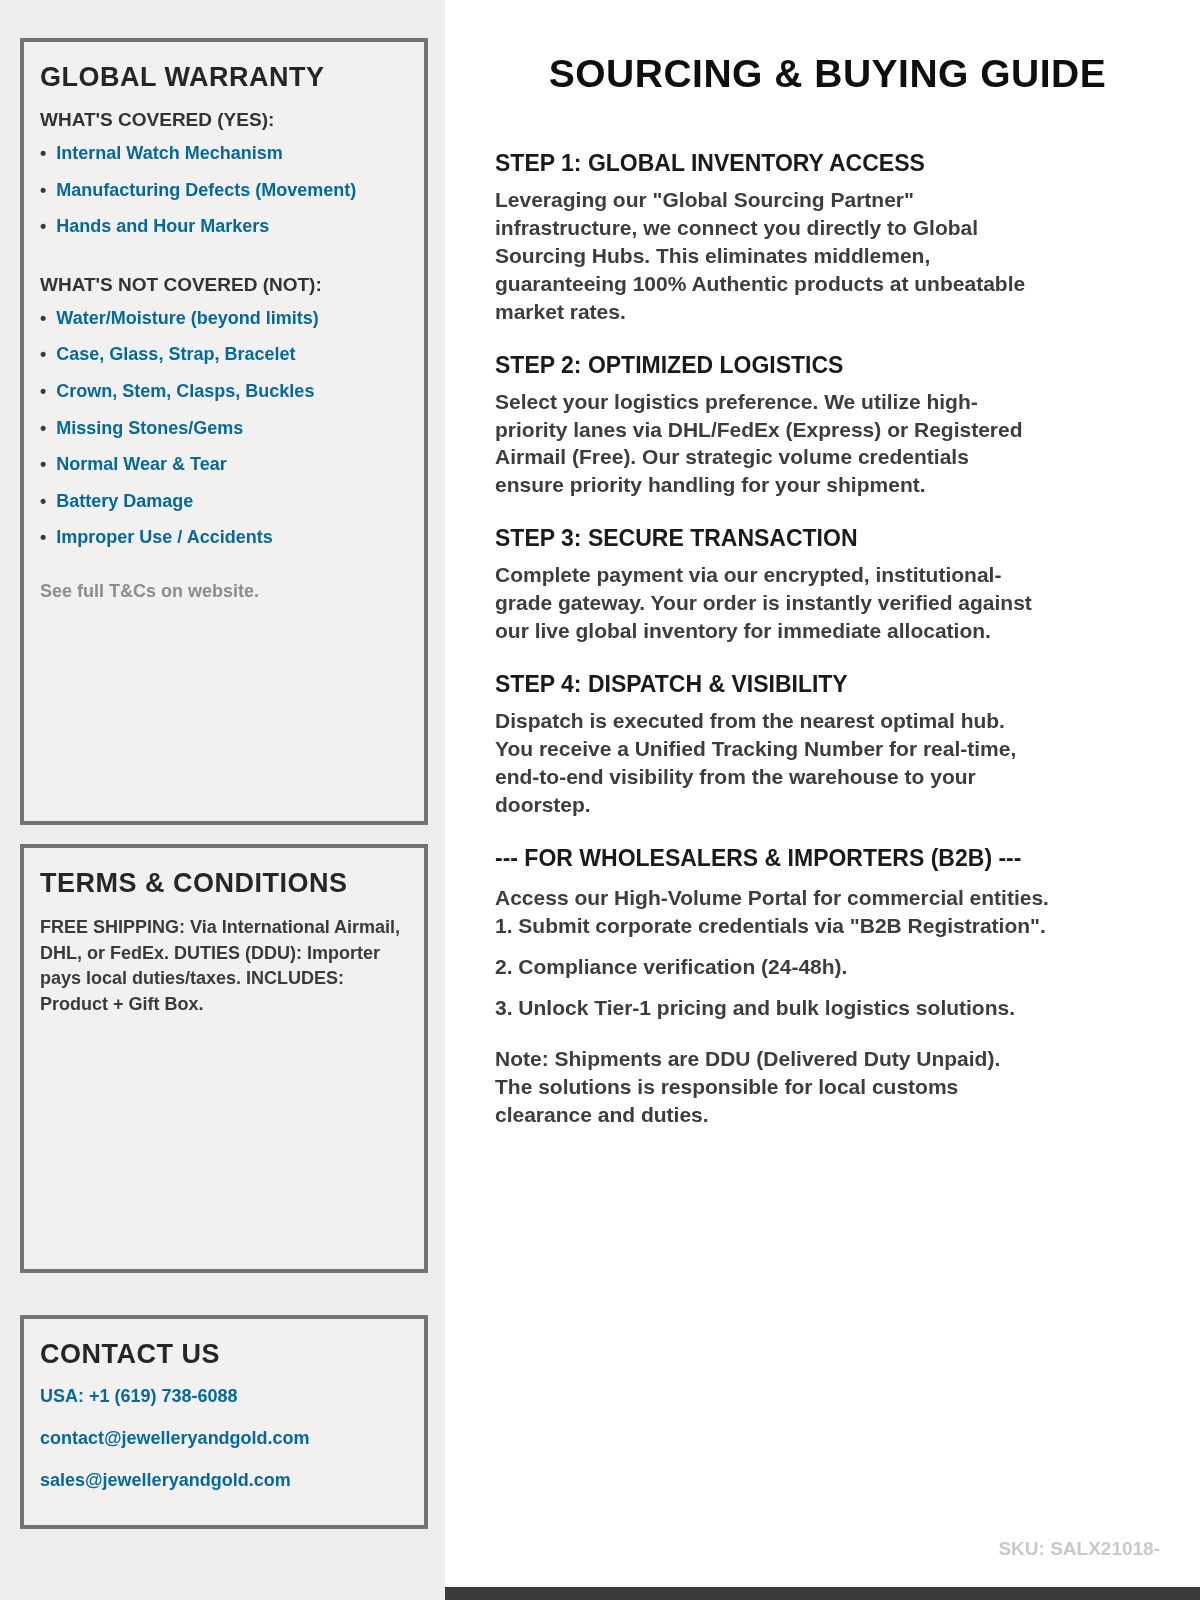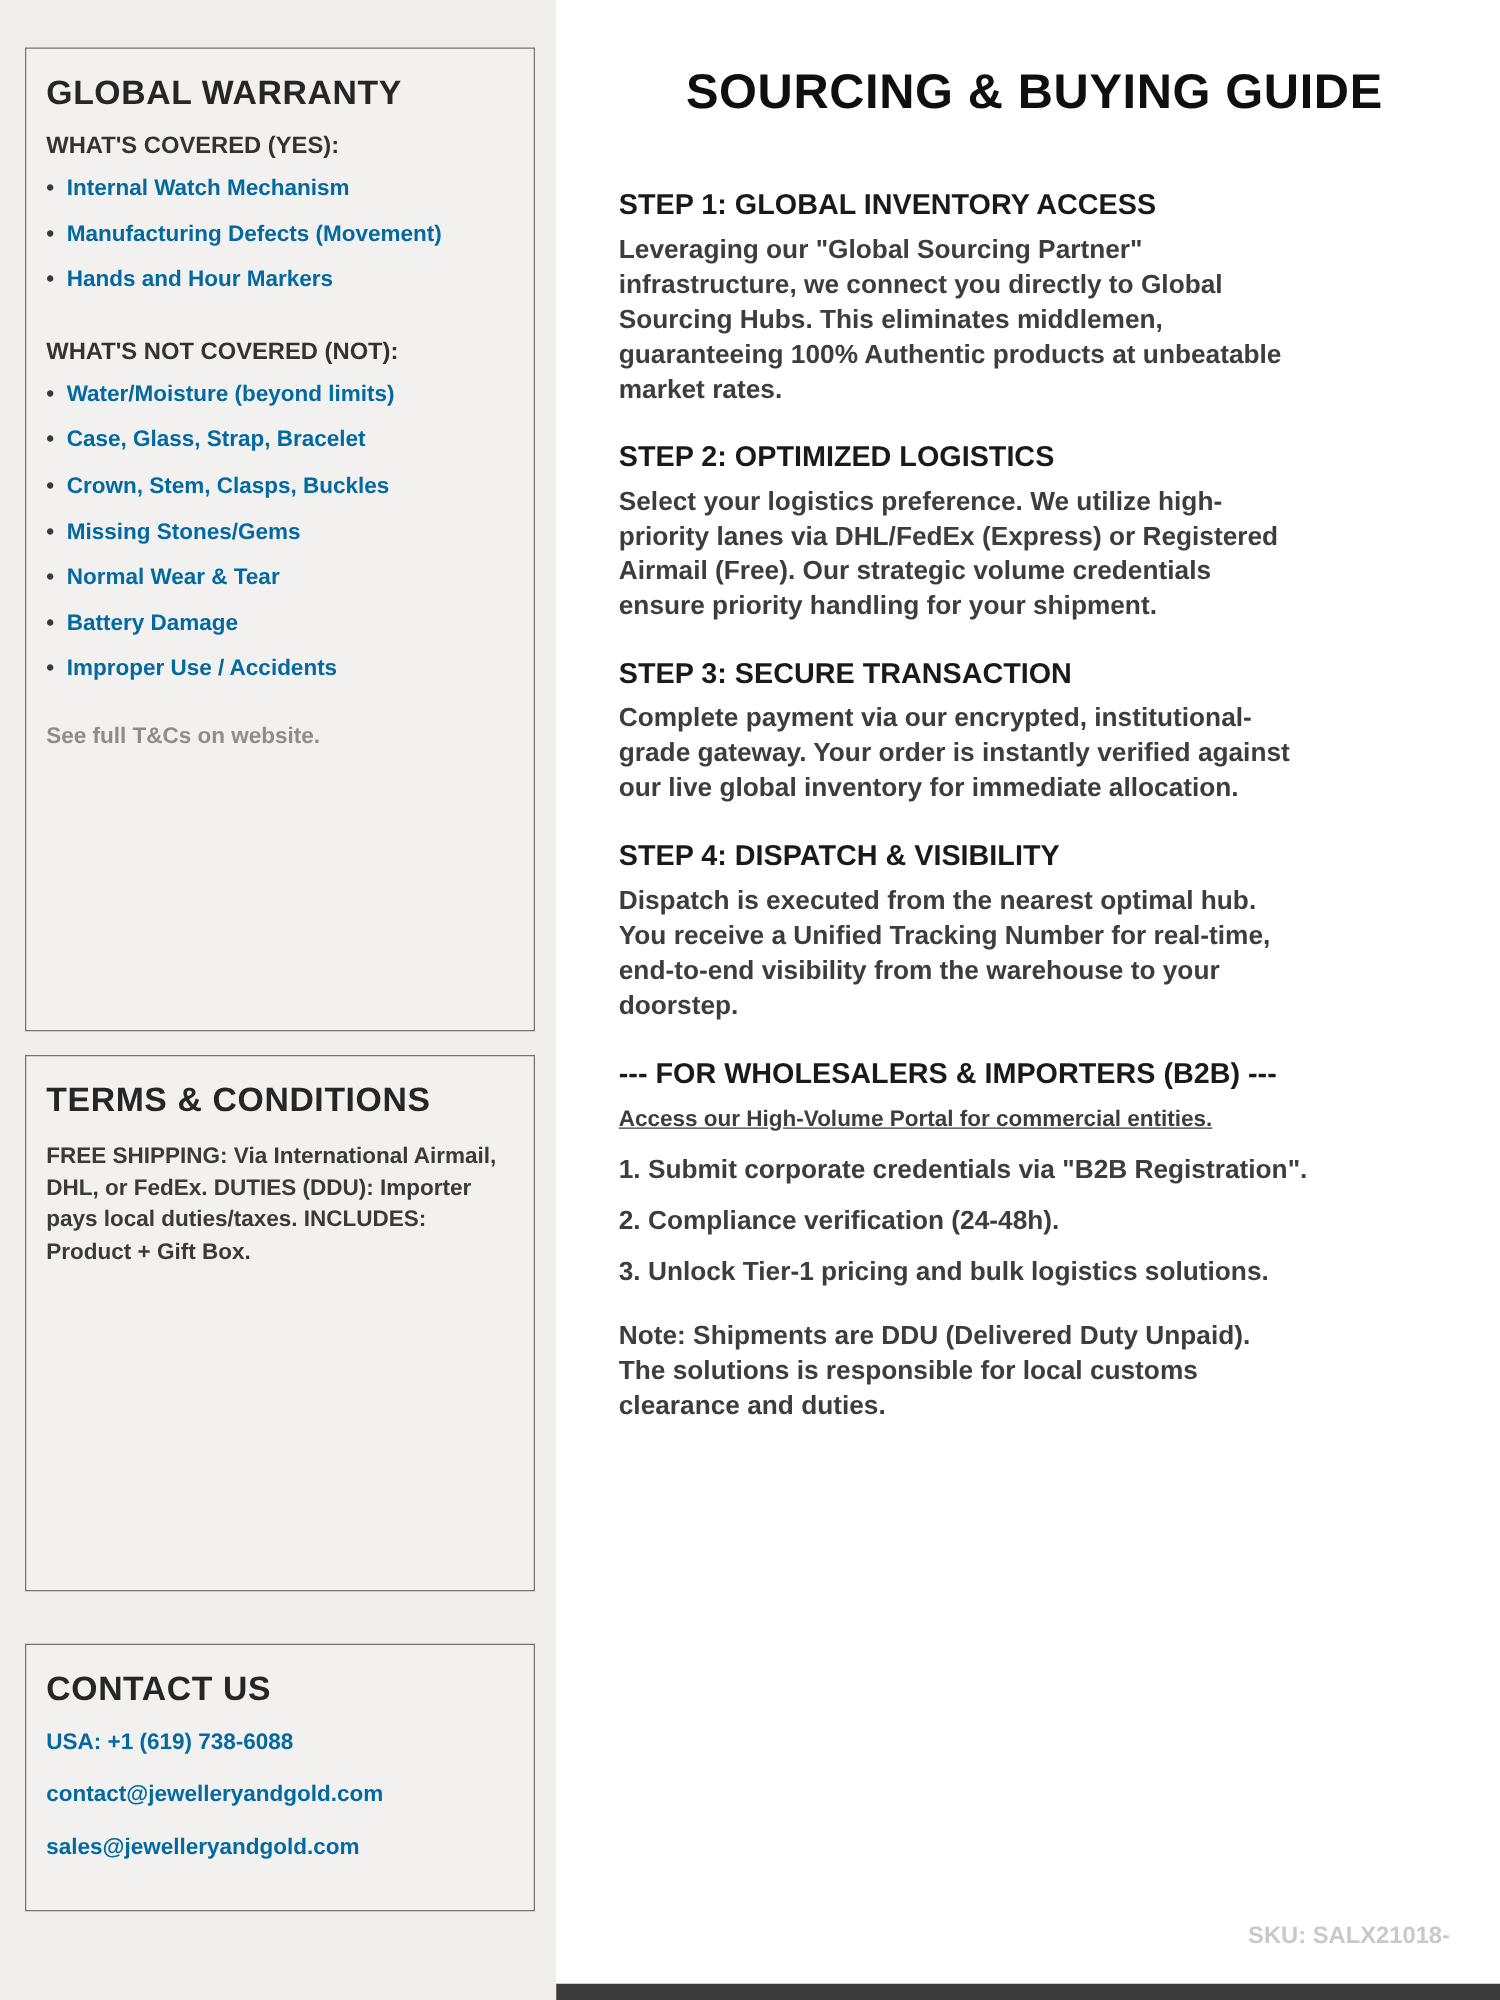"GLOBAL WARRANTY" .box { border: 1px solid #737373 -> 4px solid #737373 }
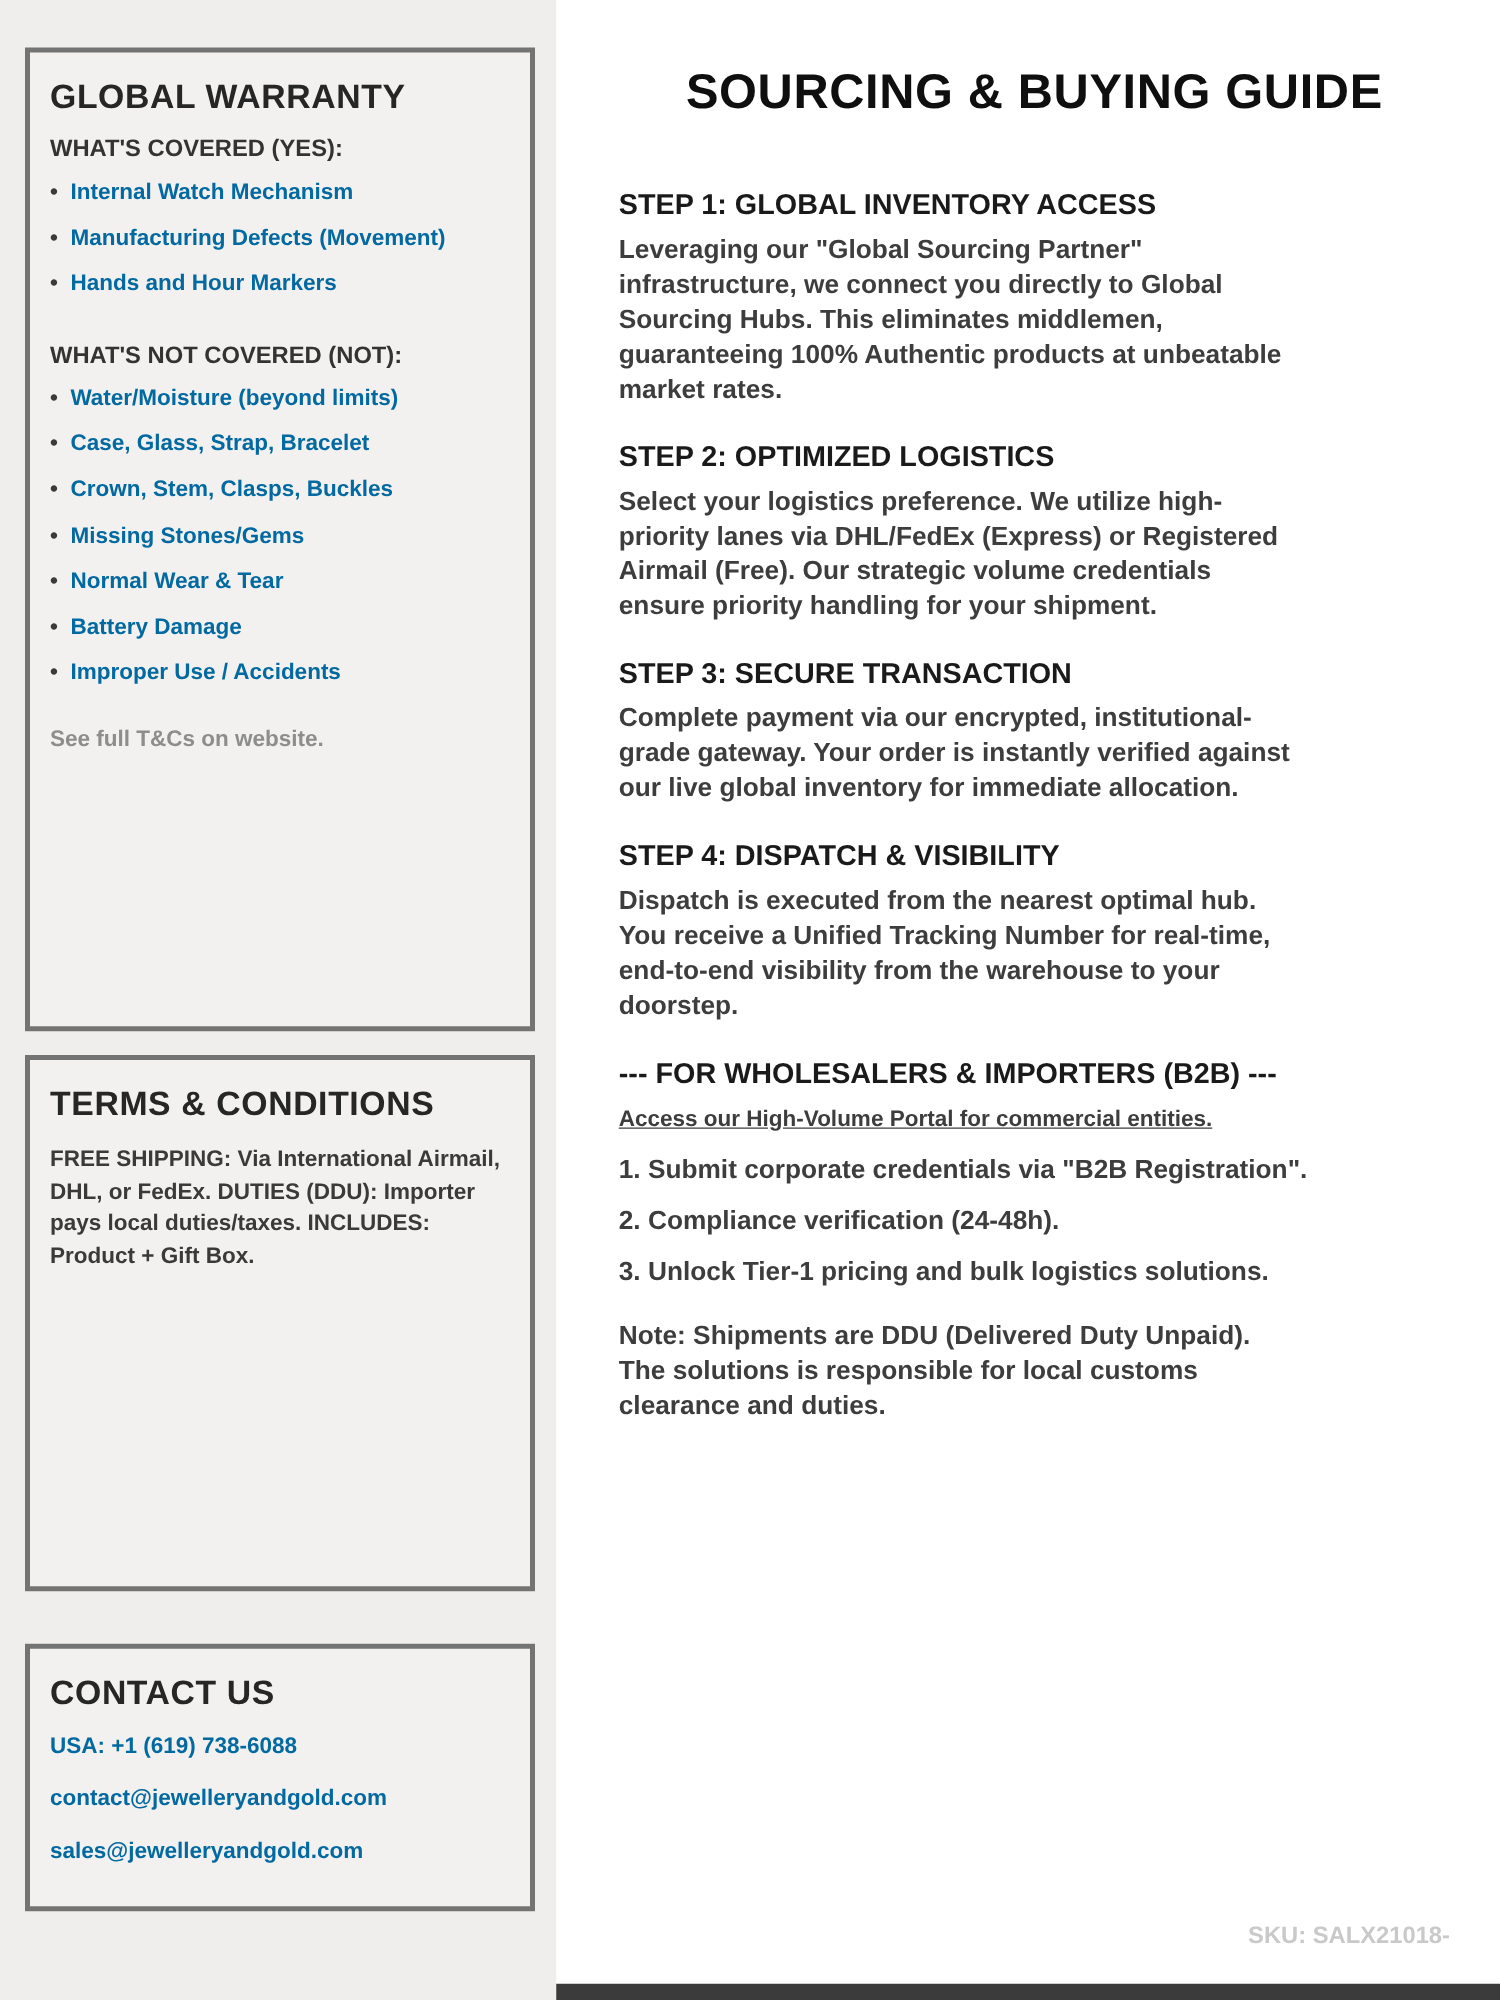"Access our High-Volume Portal for" .b2b-intro { font-size: 18px -> 21px; margin-bottom: 14px -> none; text-decoration: underline -> none }
